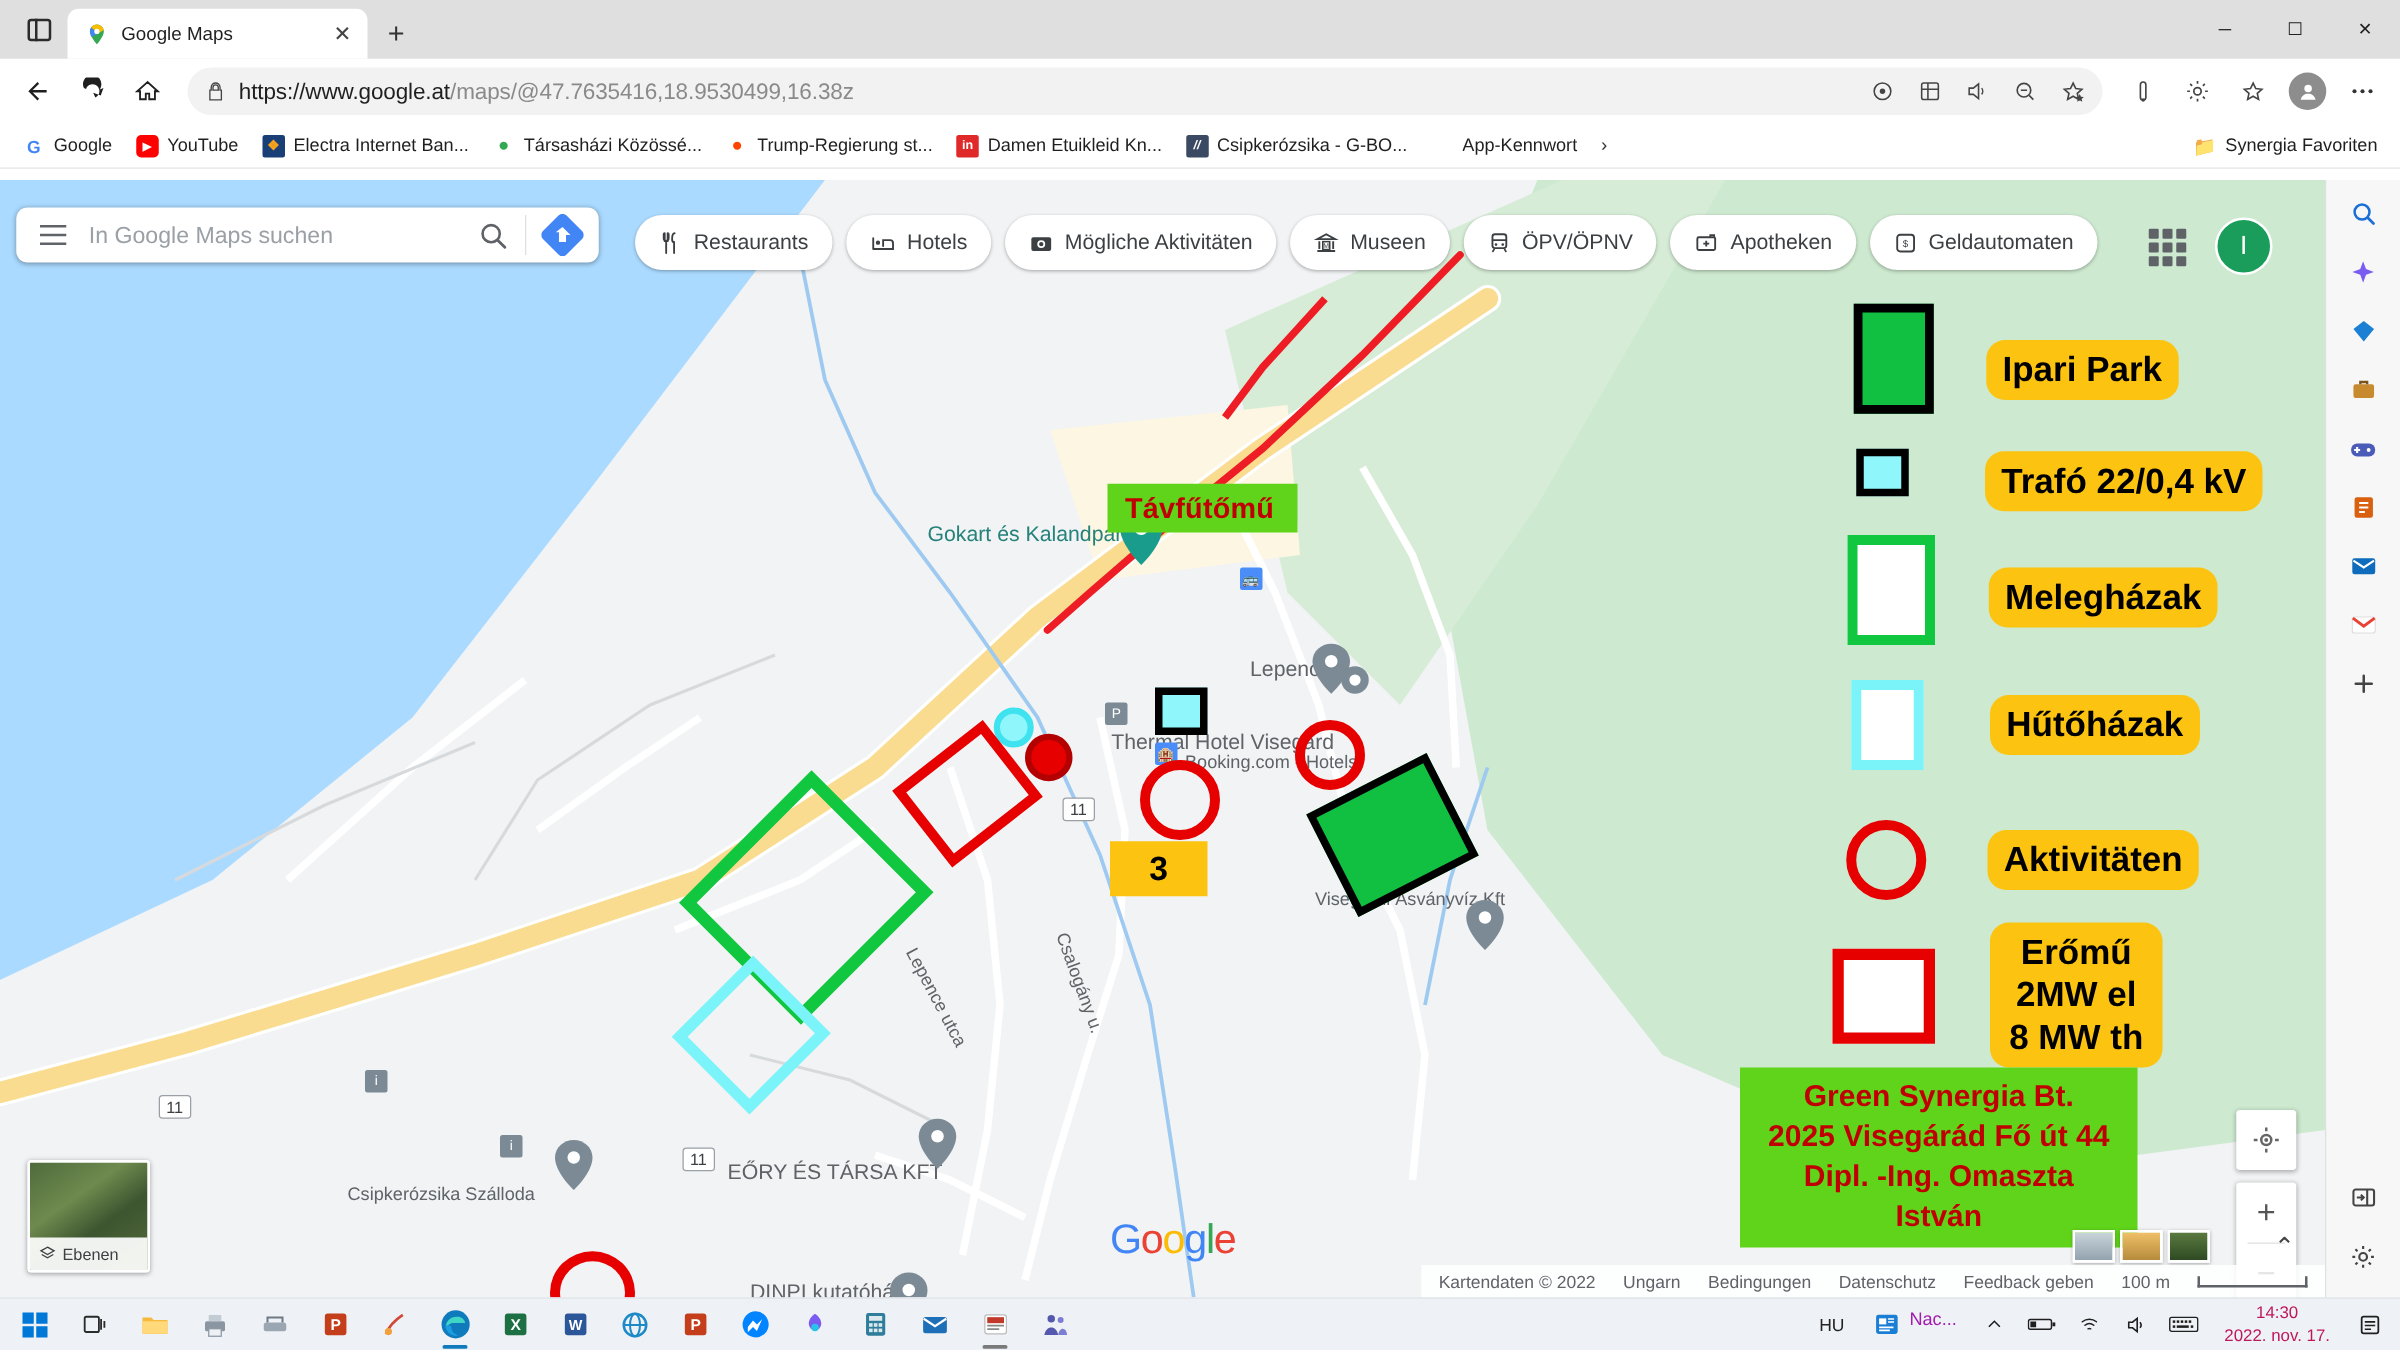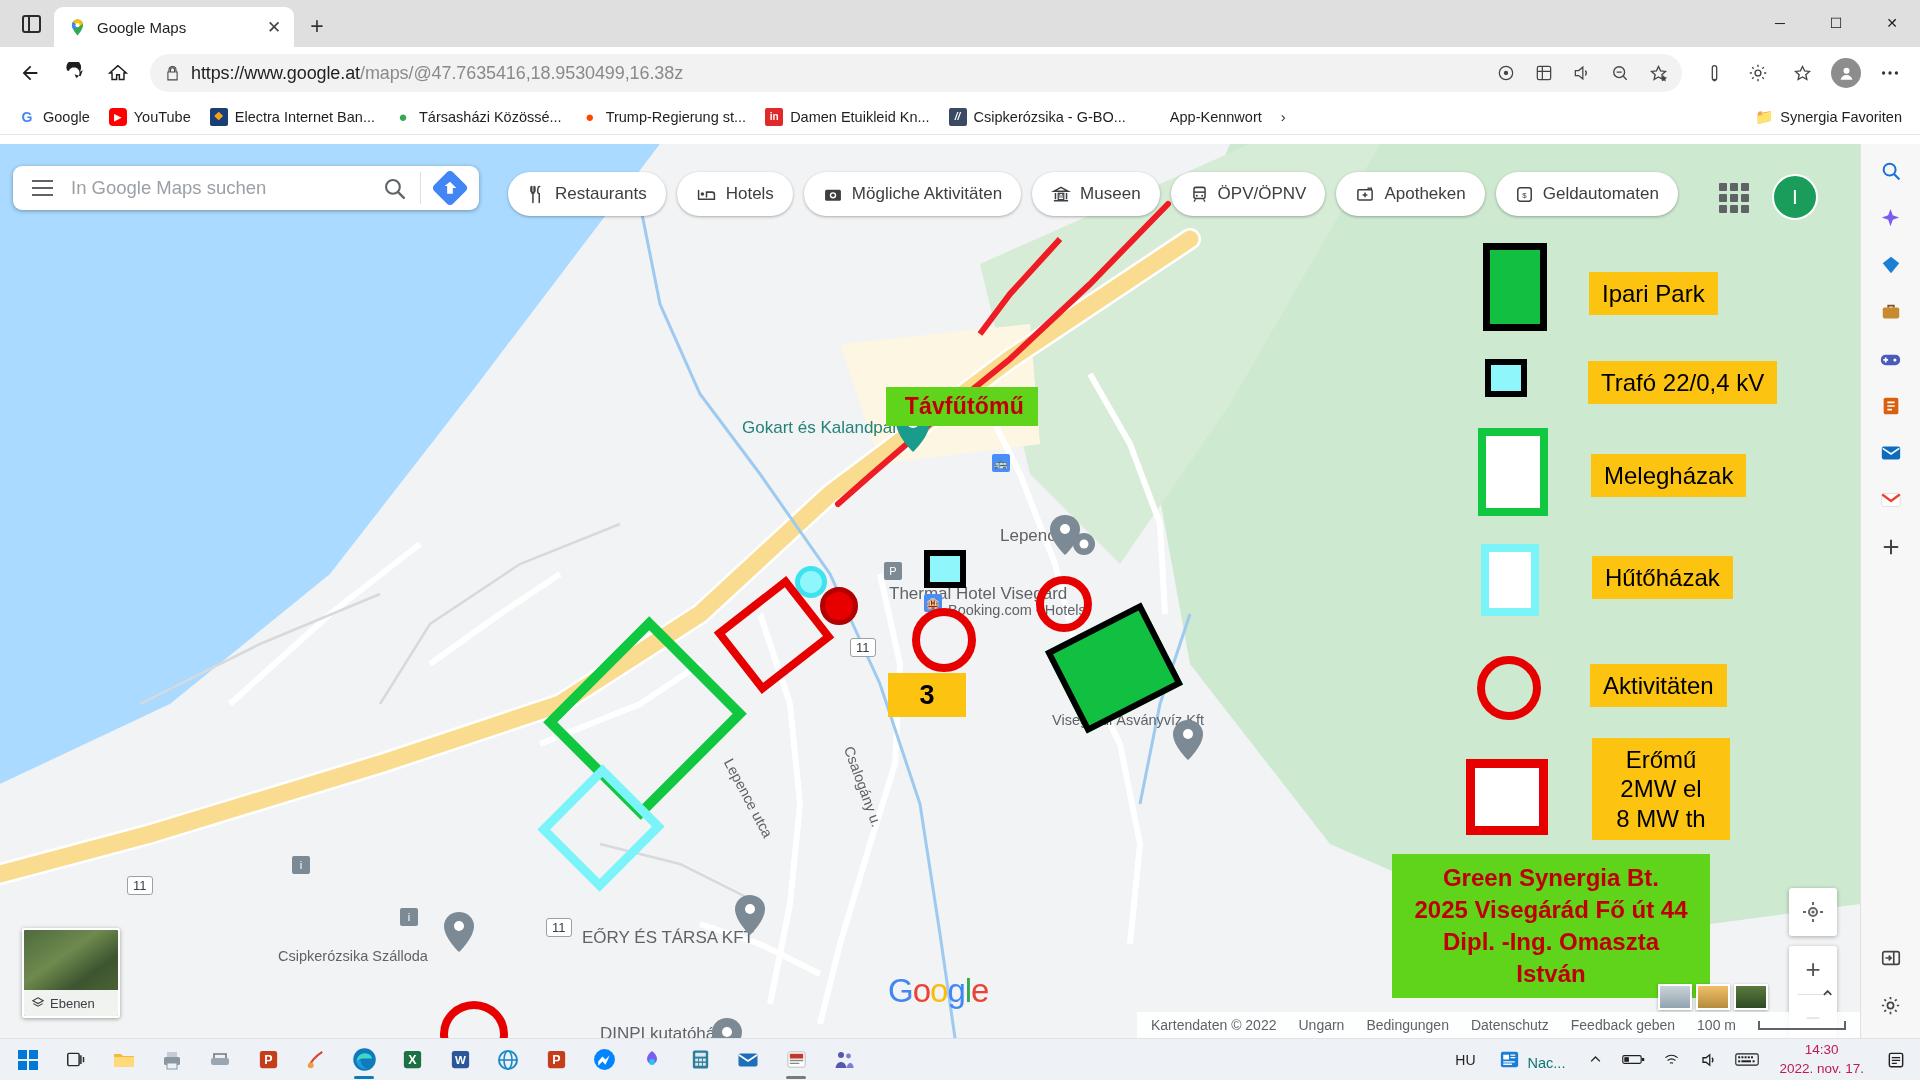"Ipari Park" .lbl-yellow { border-radius: none -> 15px; font-size: 24px -> 28px; font-weight: normal -> bold }
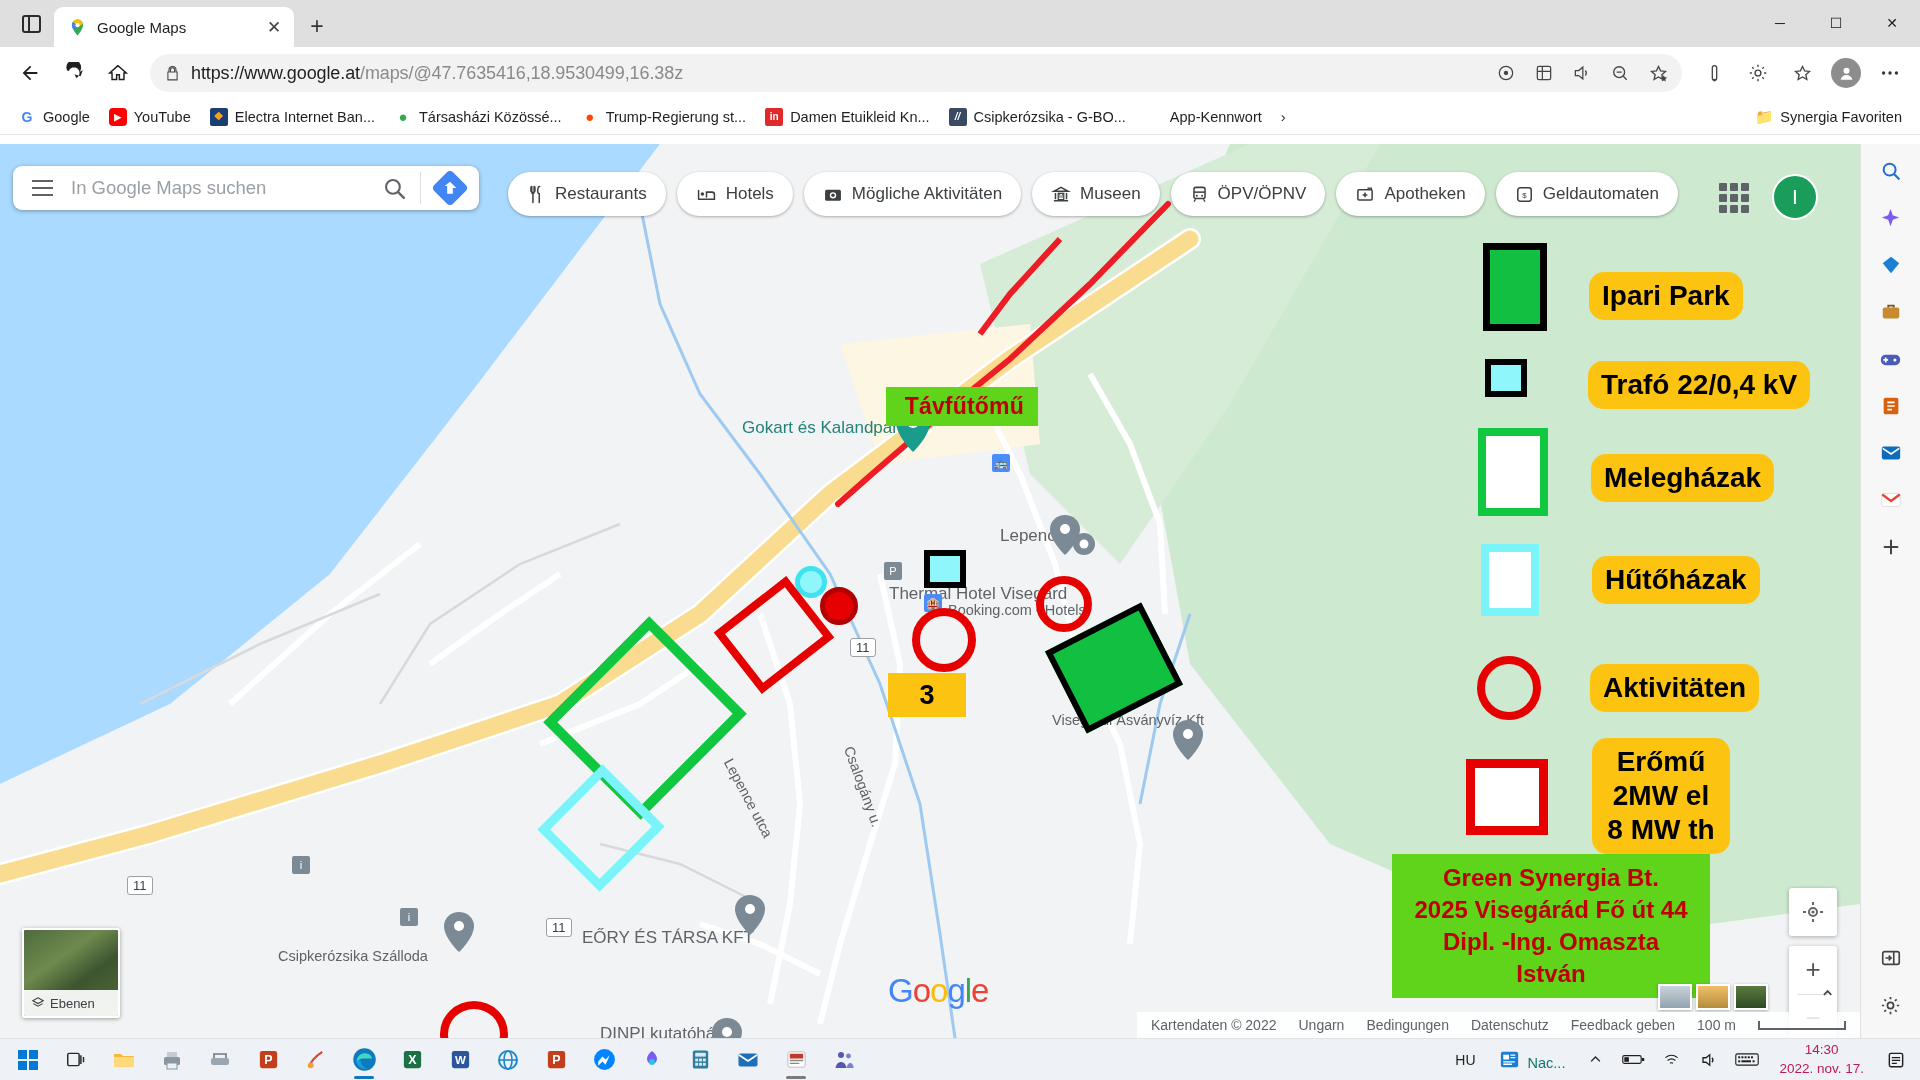"Távfűtőmű" .lbl-green { text-align: right -> left }
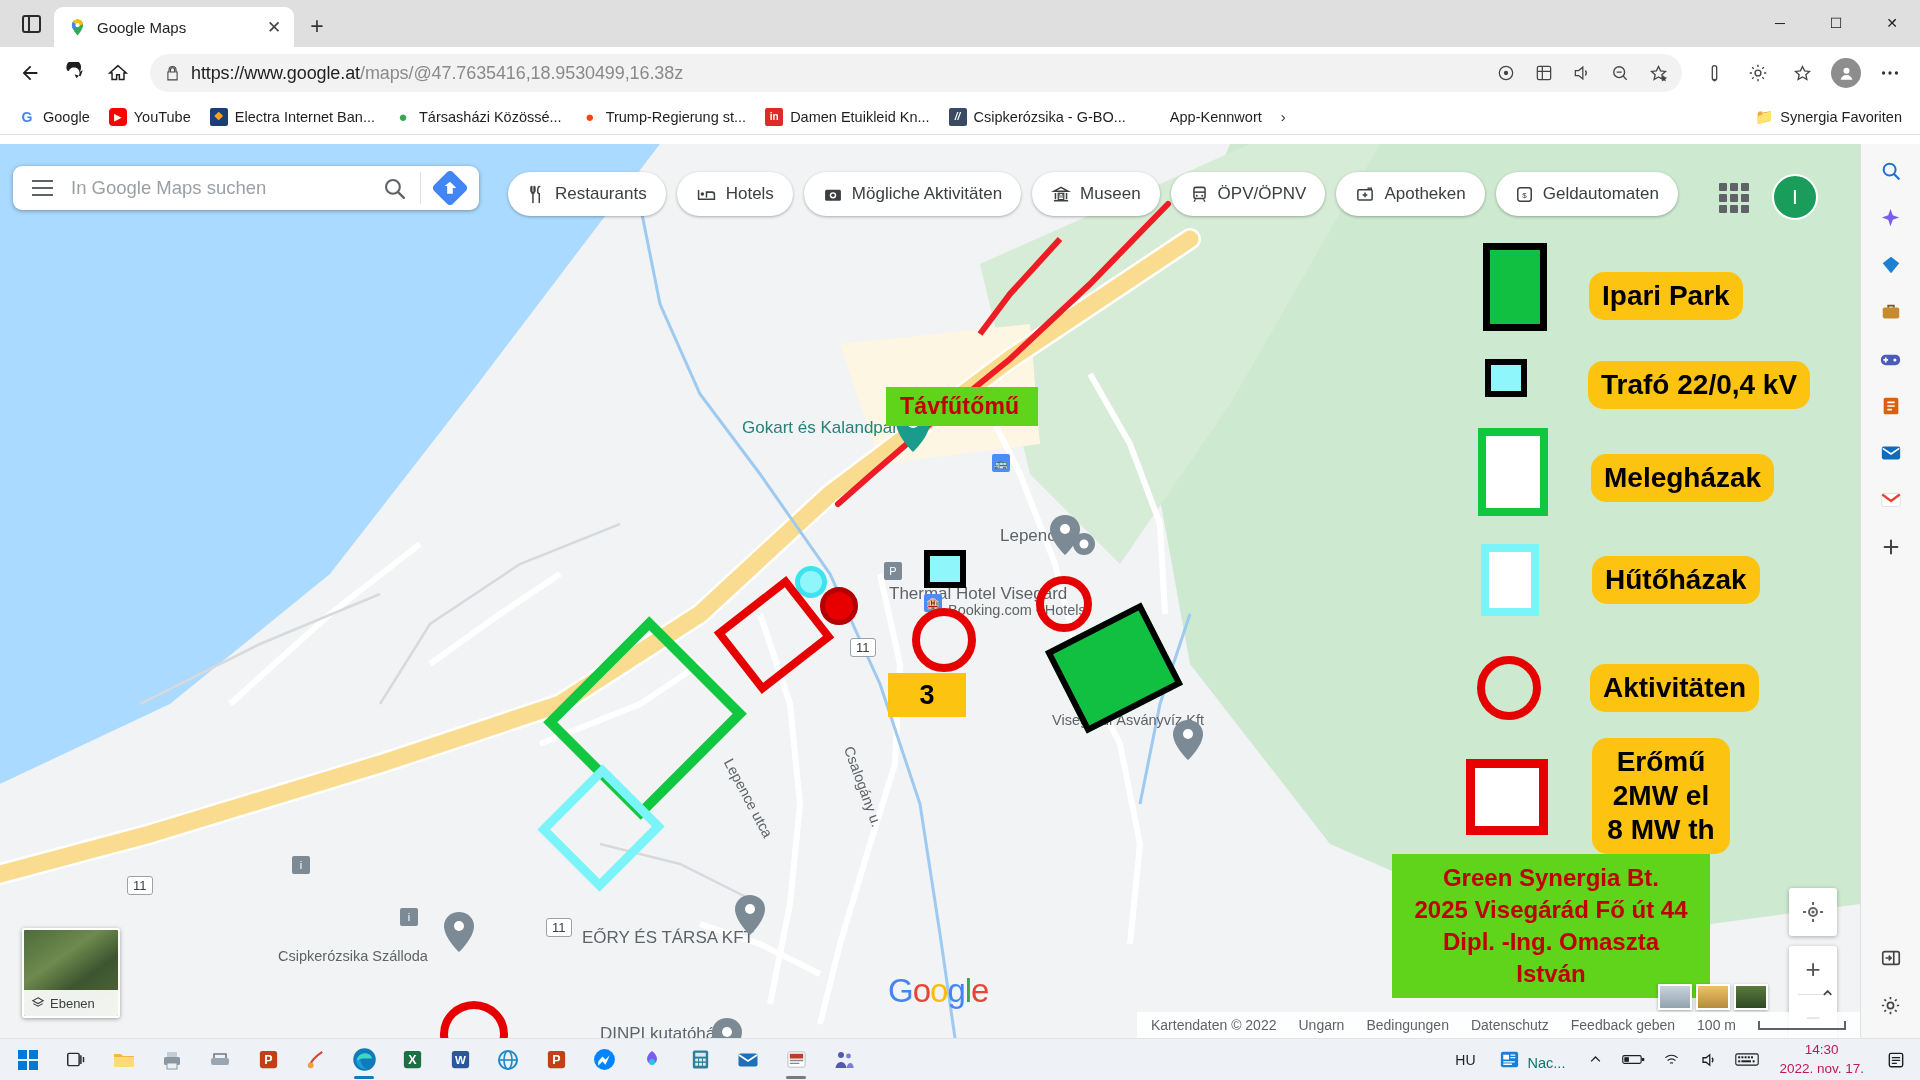"Nac..." .tb-news { align-items: flex-end -> flex-start; color: #0f766e -> #a21caf }
